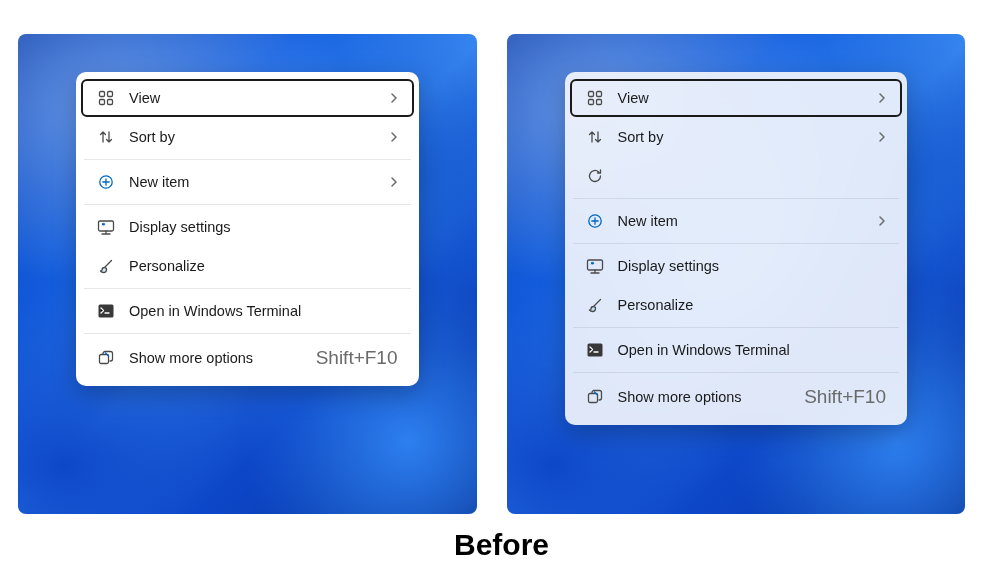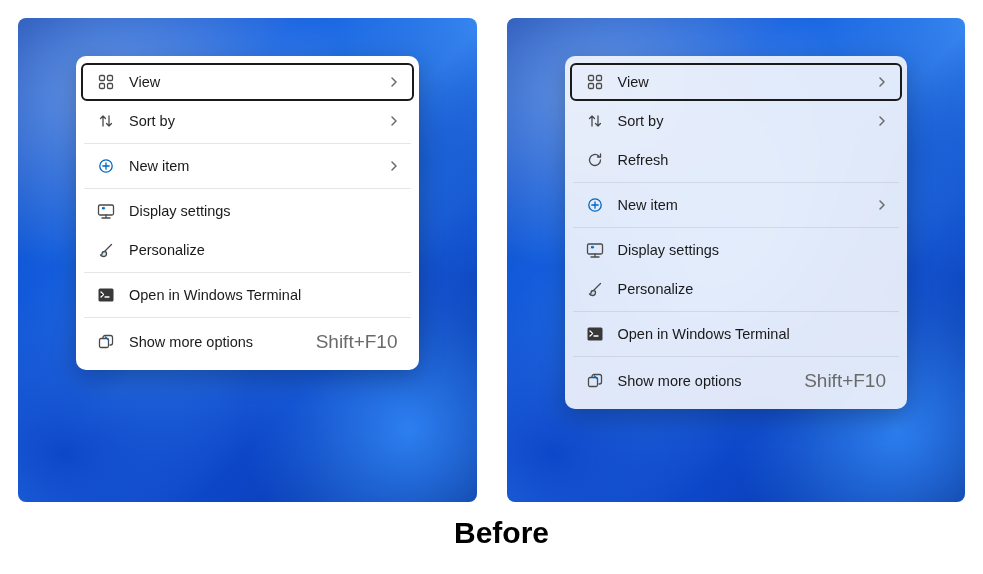"View" .panels { padding: 18px 18px 0 18px -> 34px 18px 0 18px }
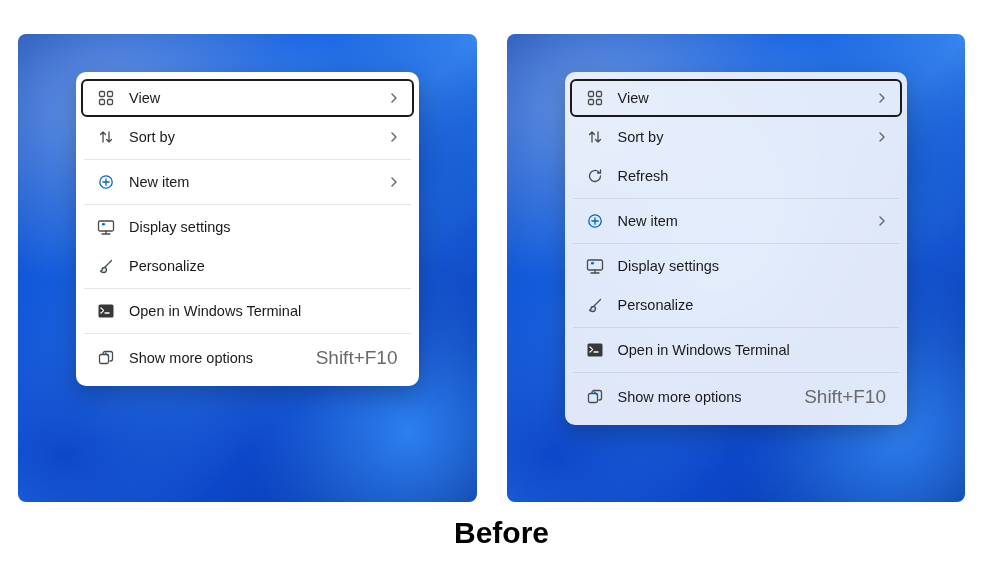"Refresh" span.menu-label { html: <span>Refresh</span> -> none }
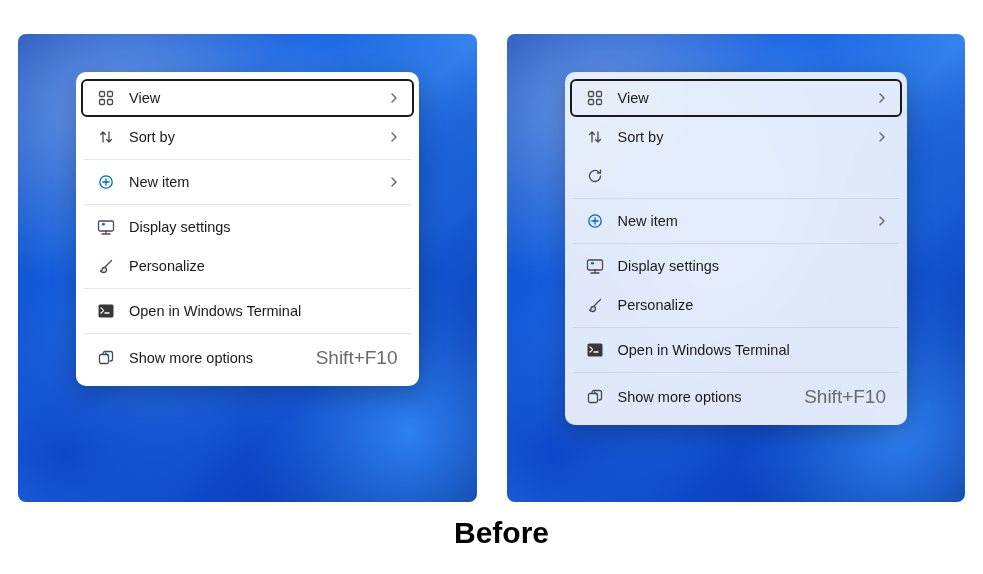"Before" .captions { padding: 14px 18px 24px -> 14px 18px 12px }
